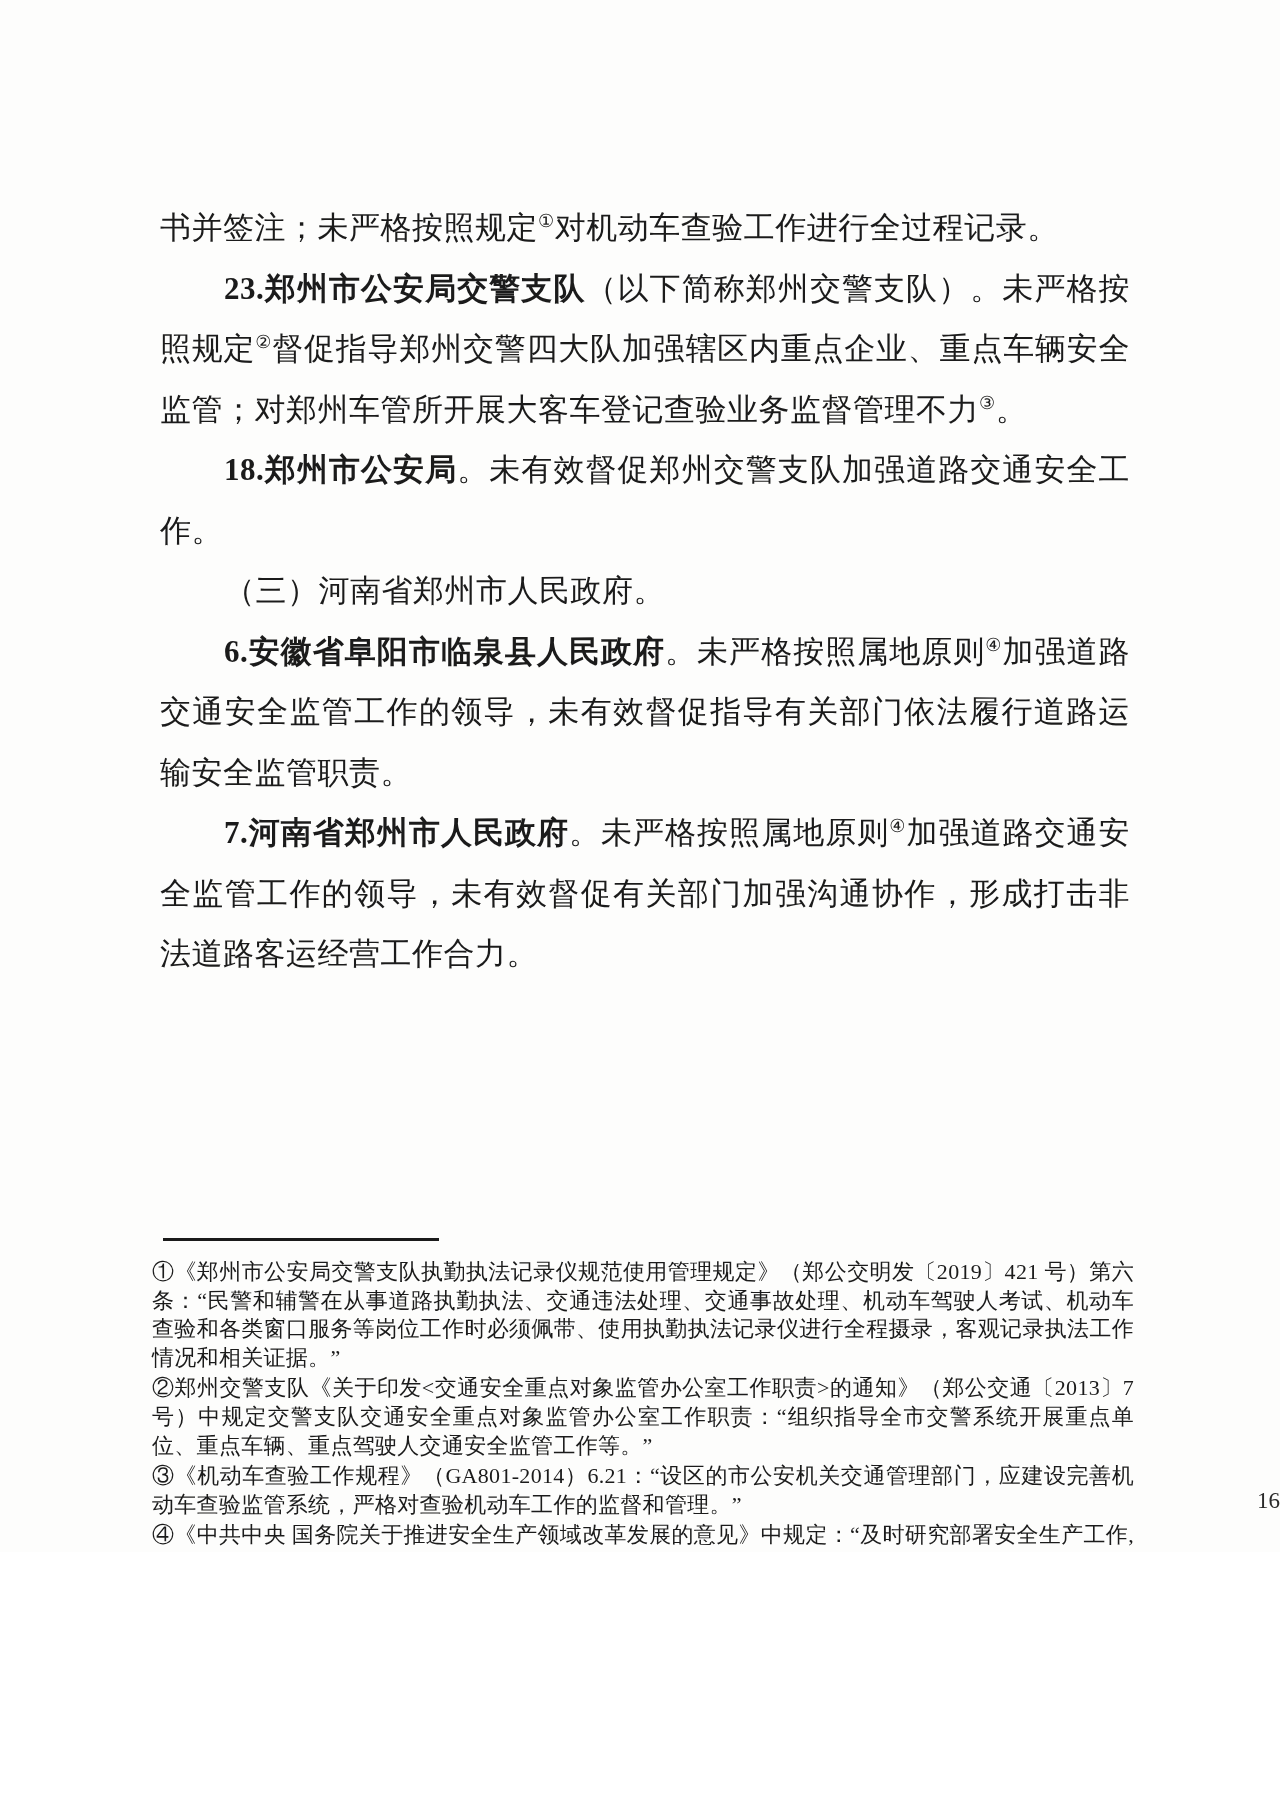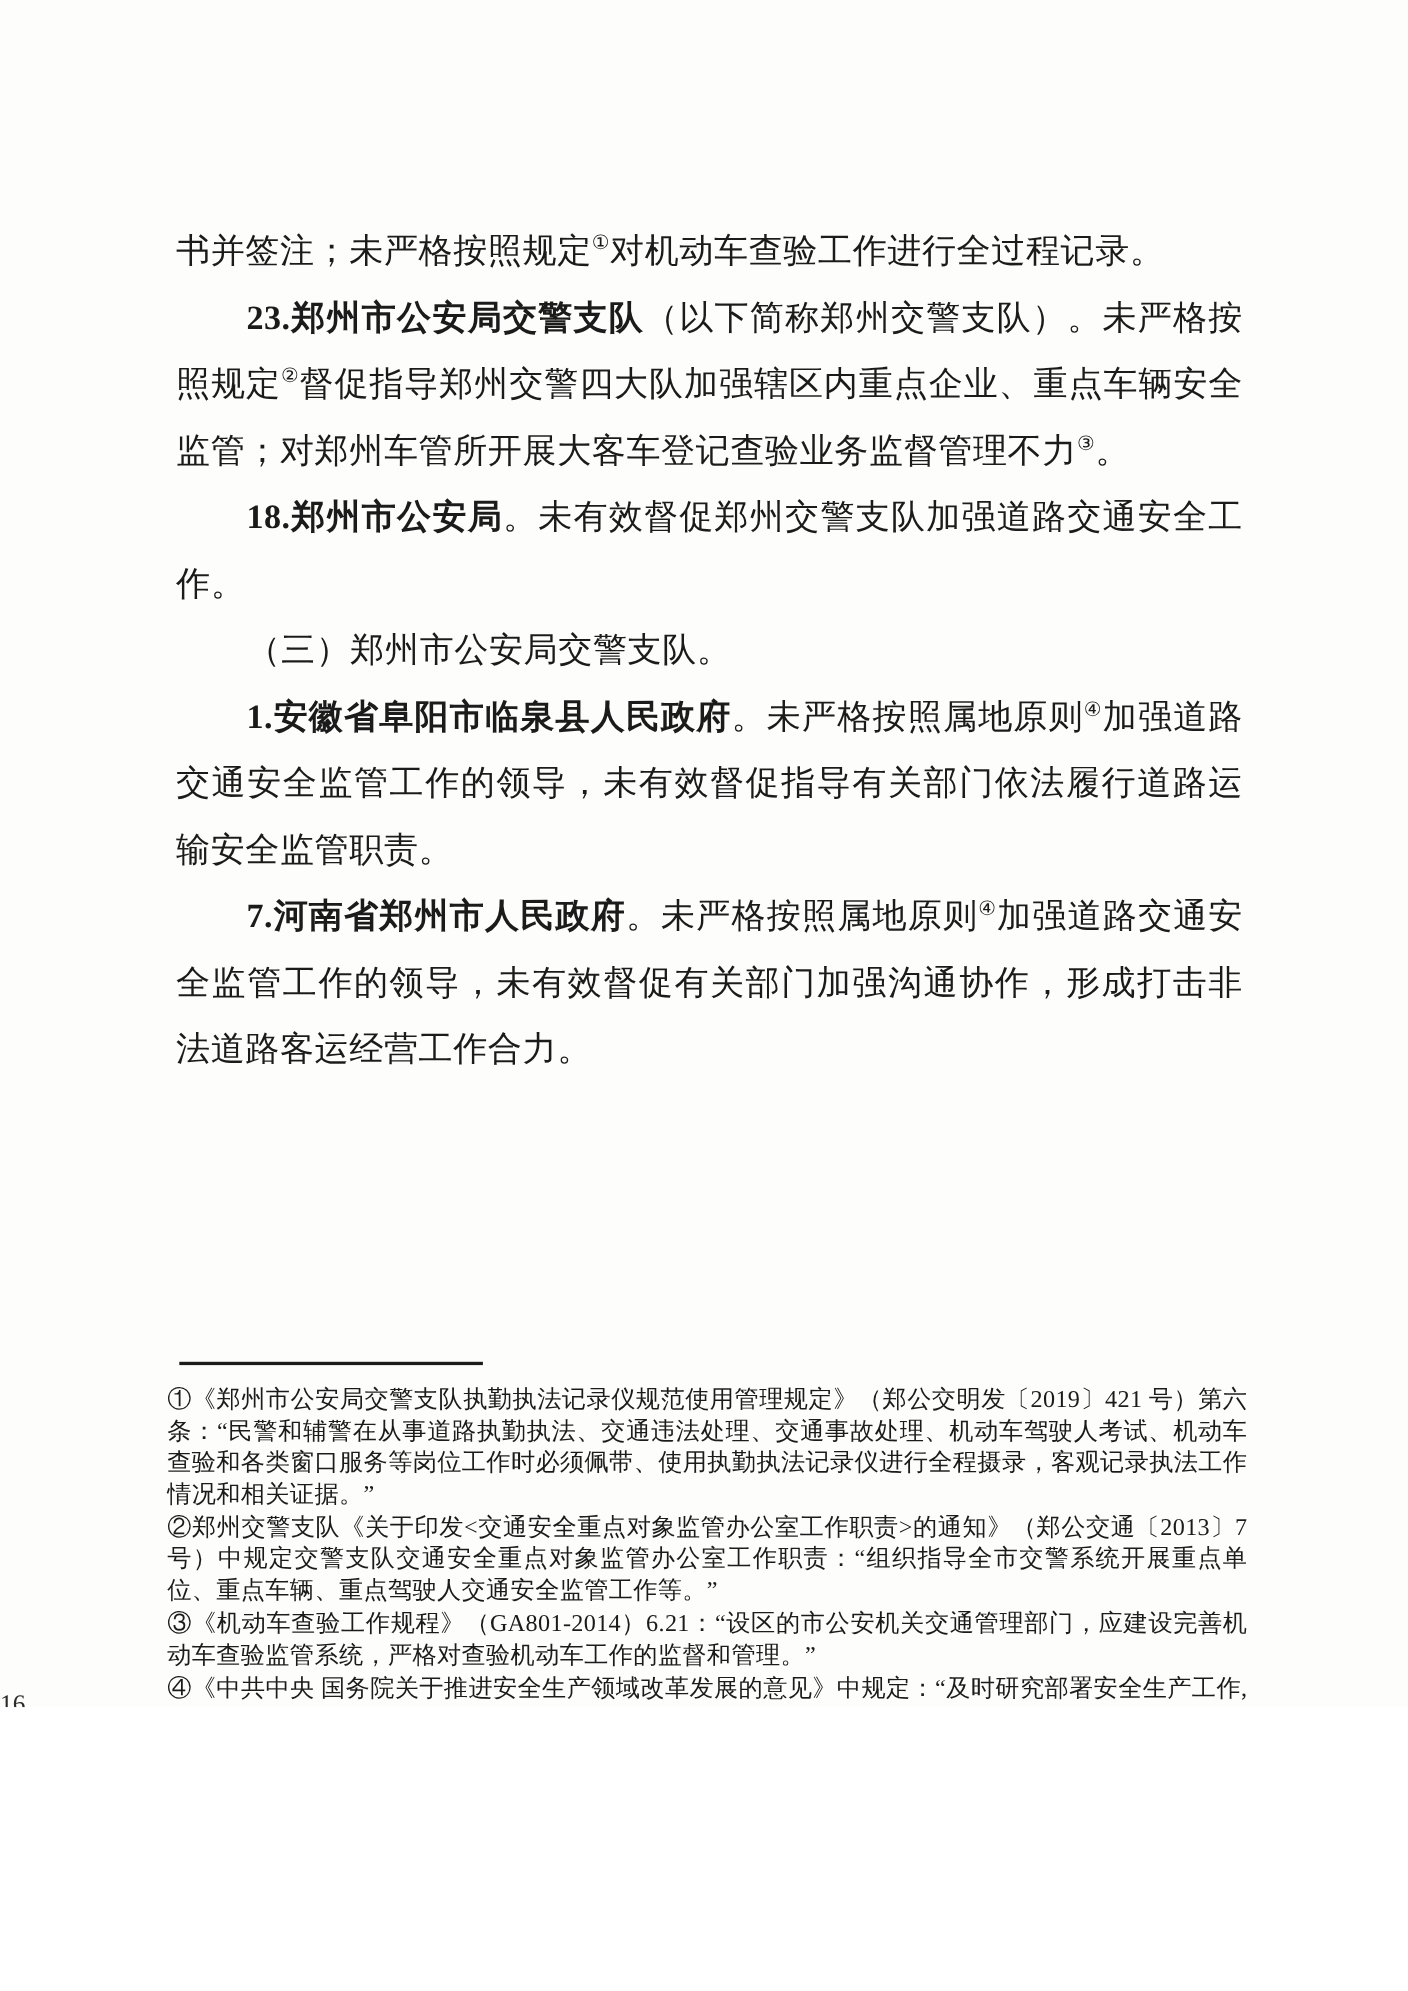"（三）郑州市公安局交警支队。" span { text: 郑州市公安局交警支队 -> 河南省郑州市人民政府 }
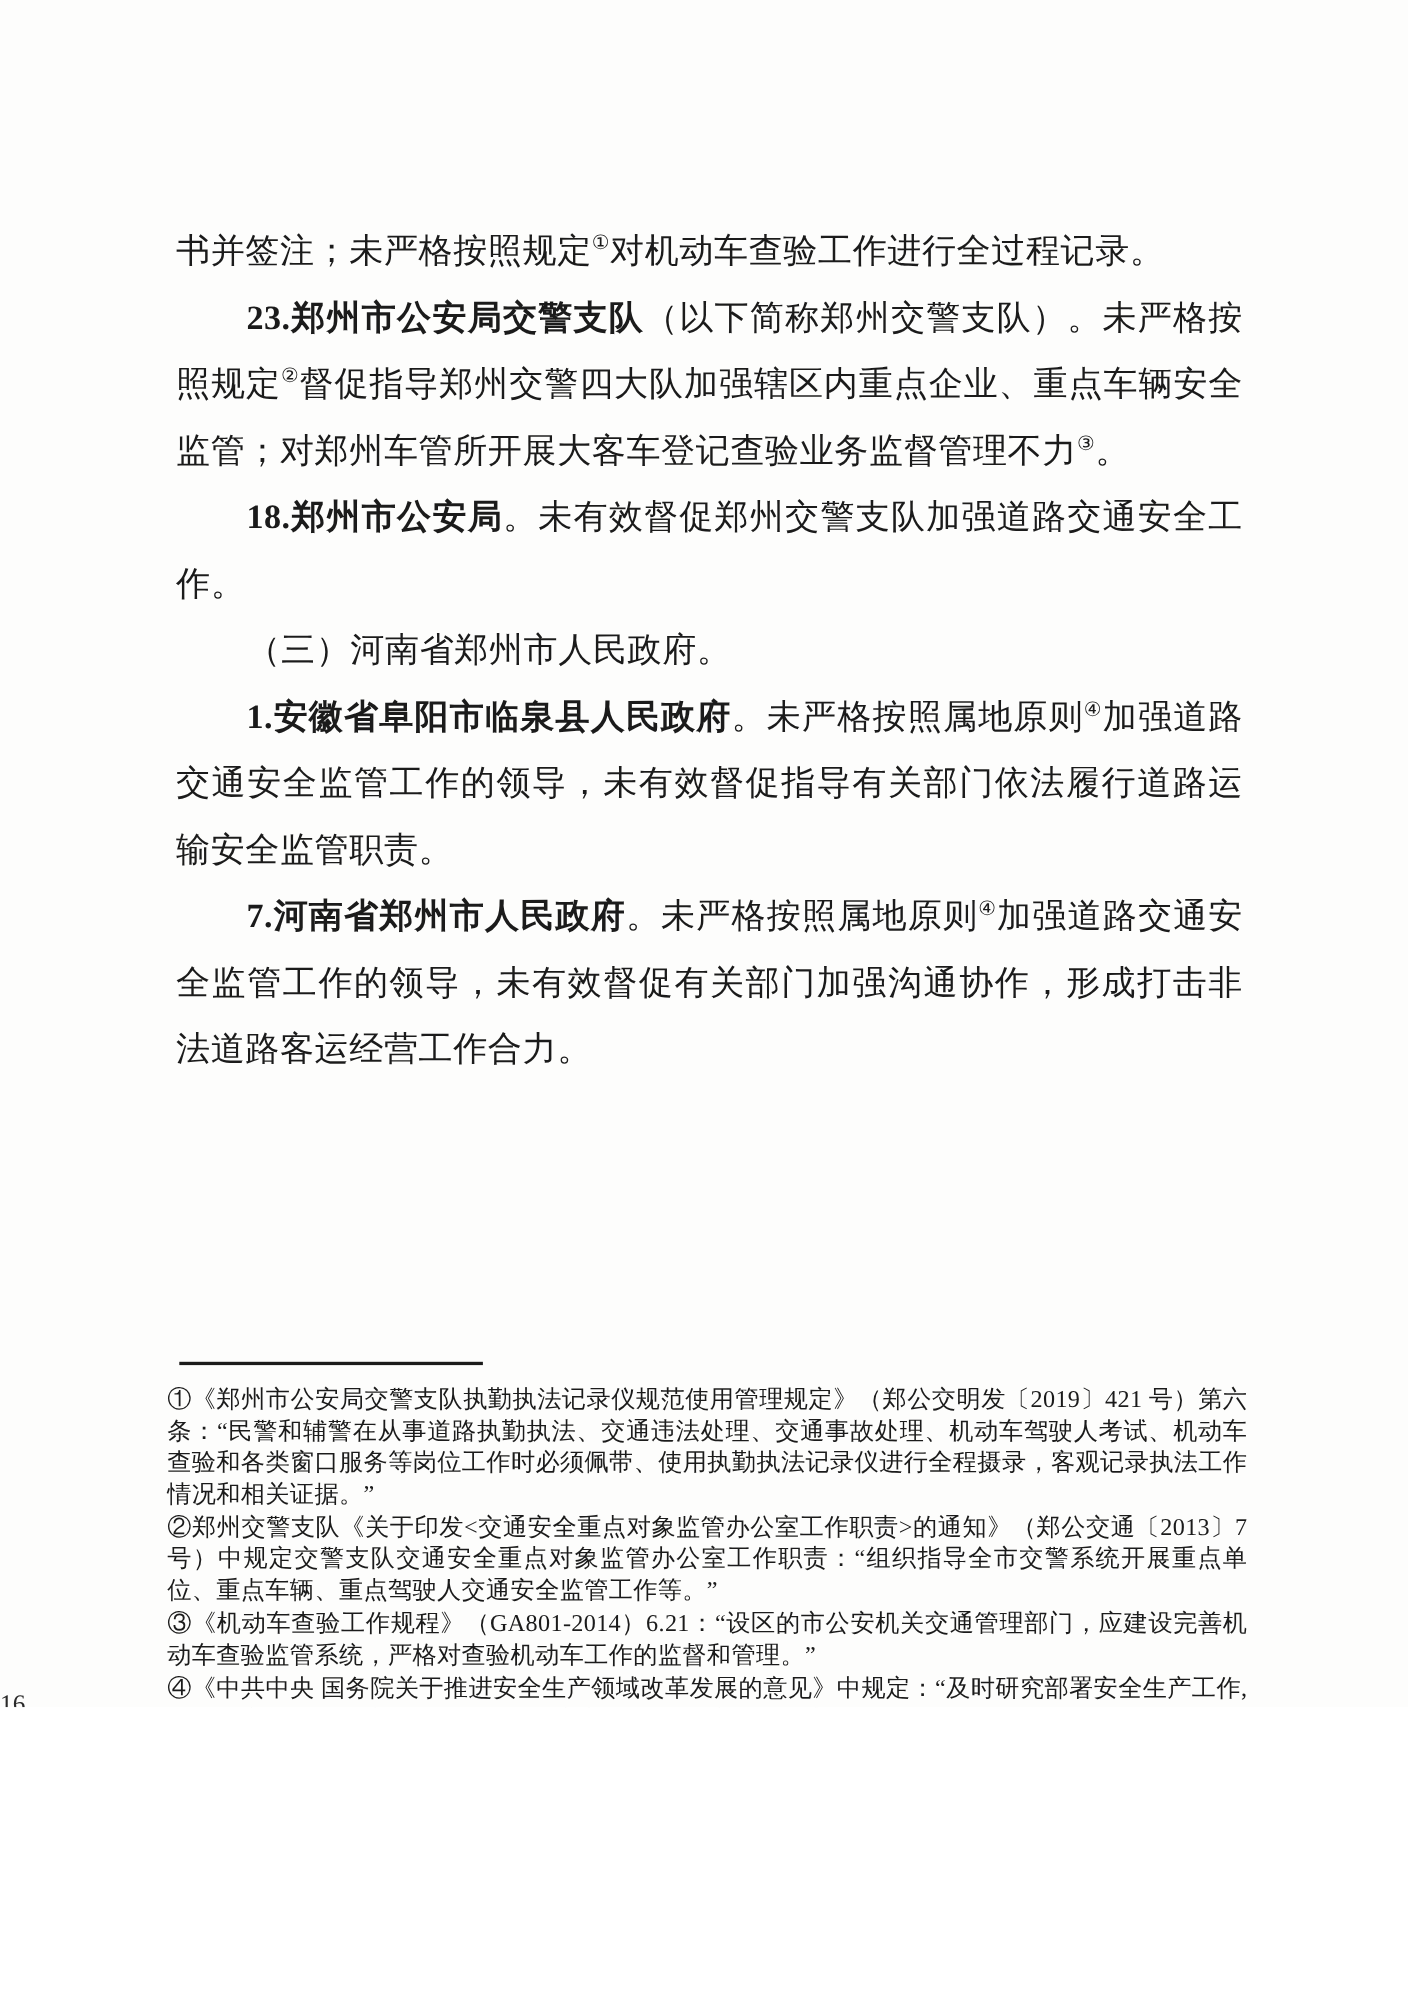"1.安徽省阜阳市临泉县人民政府" b { text: 1 -> 6 }
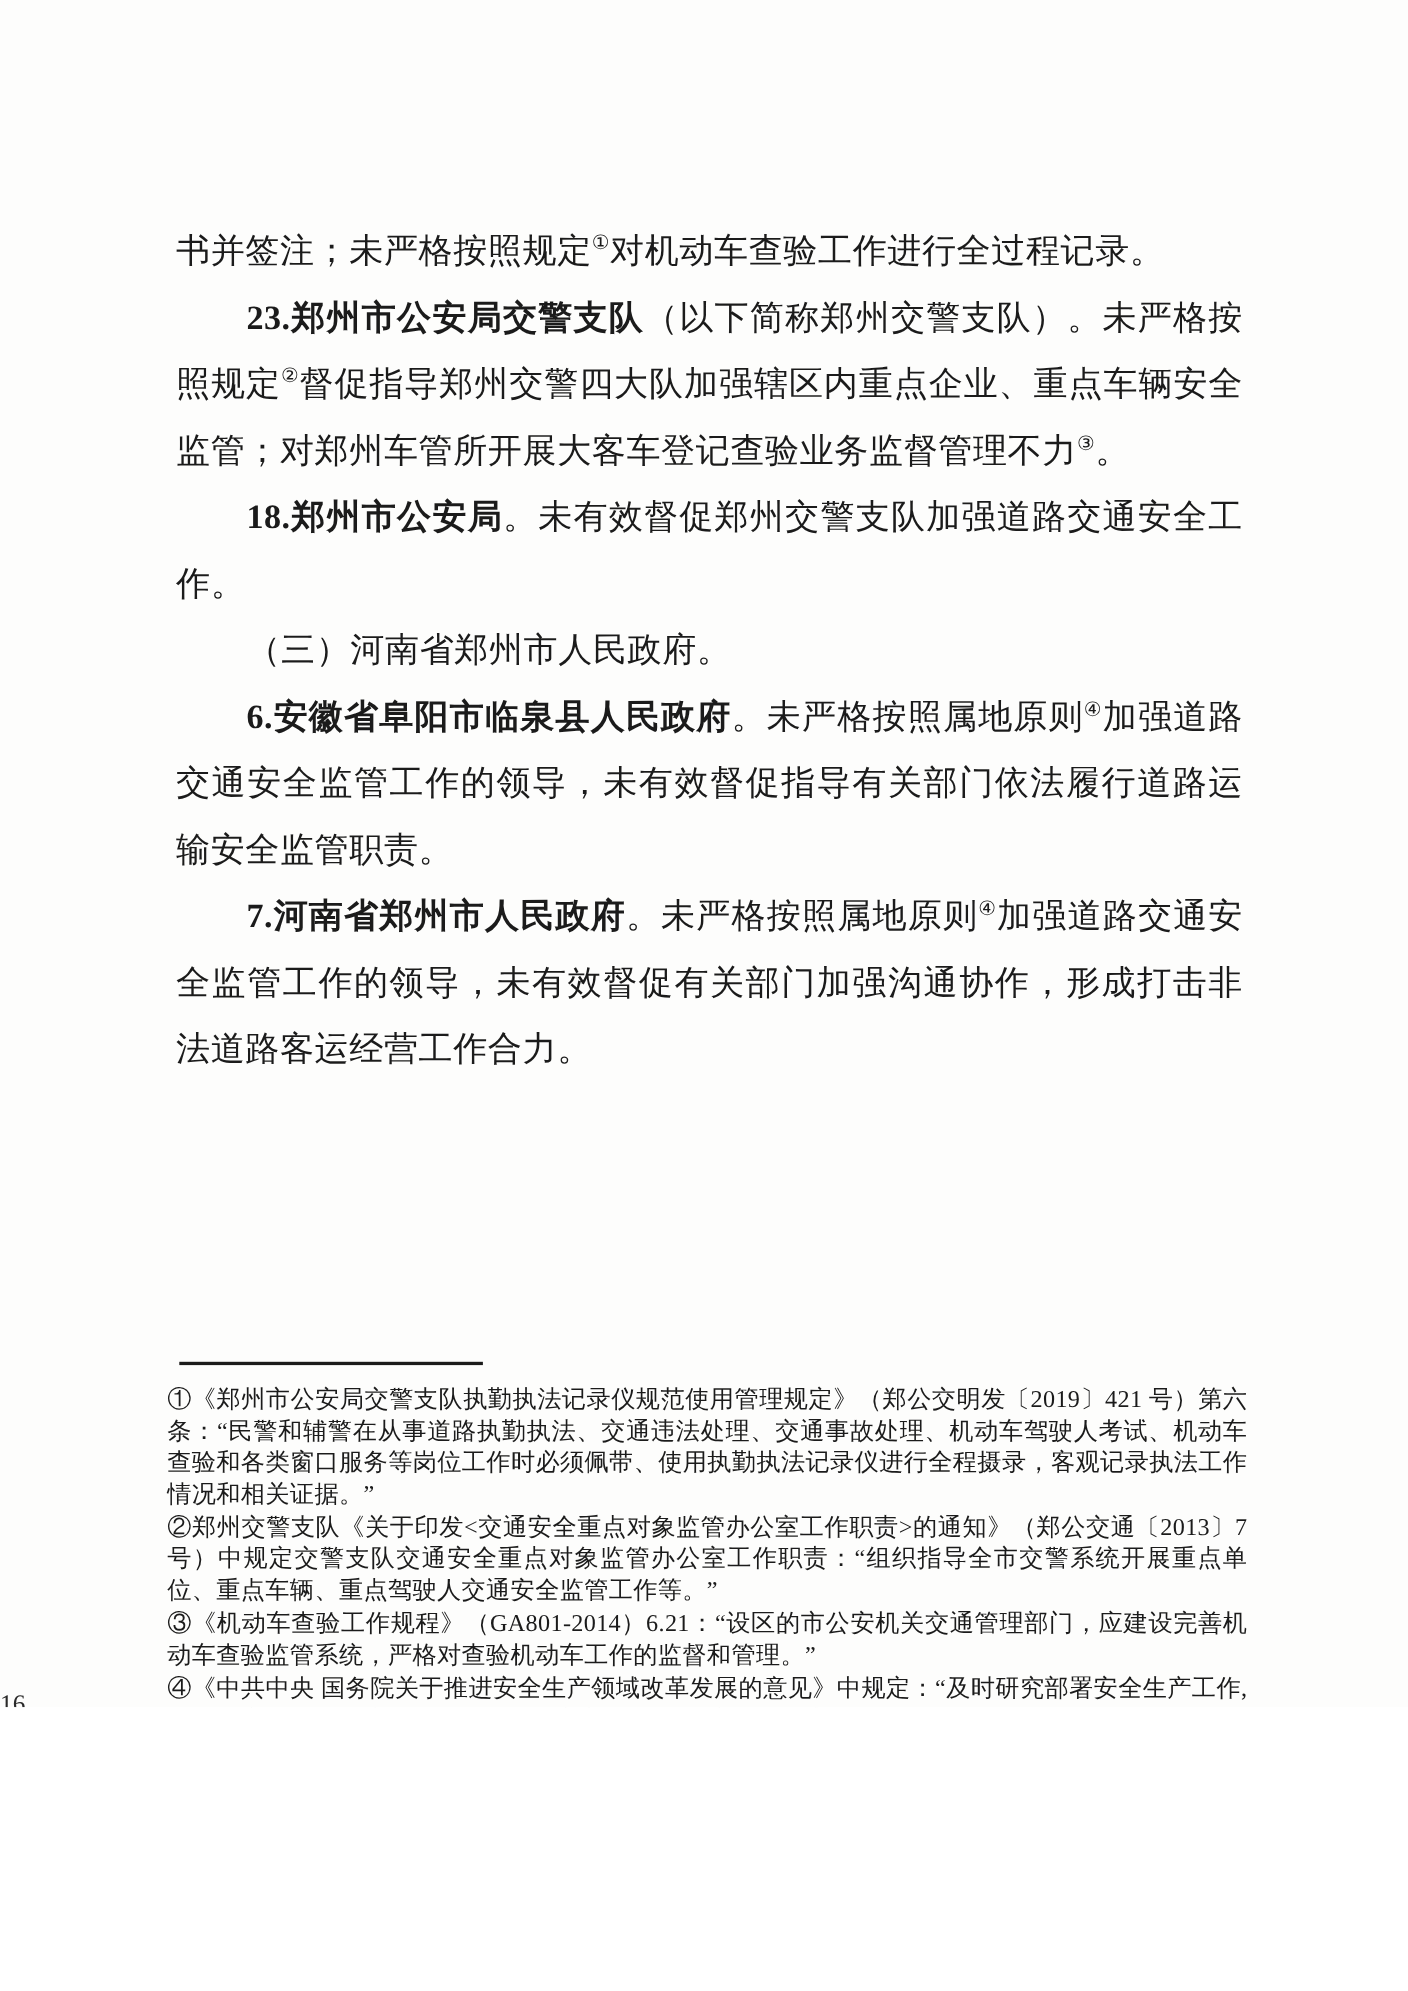"16" .page-number { text-align: left -> right; top: 1536px -> 1488px }
